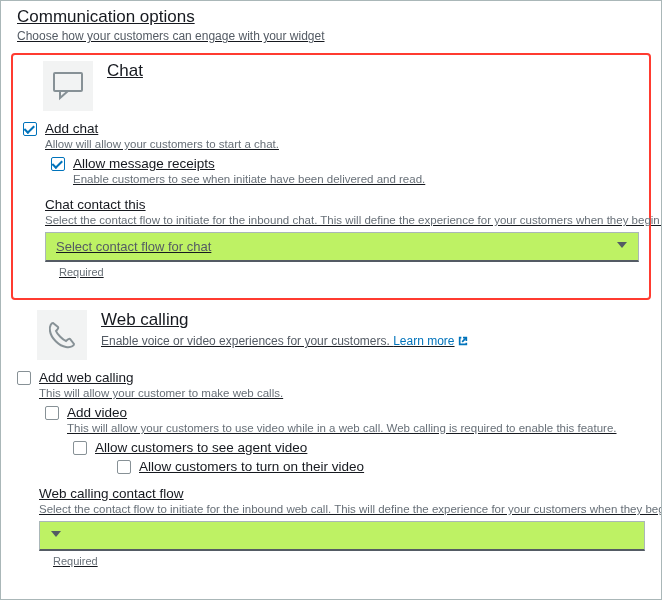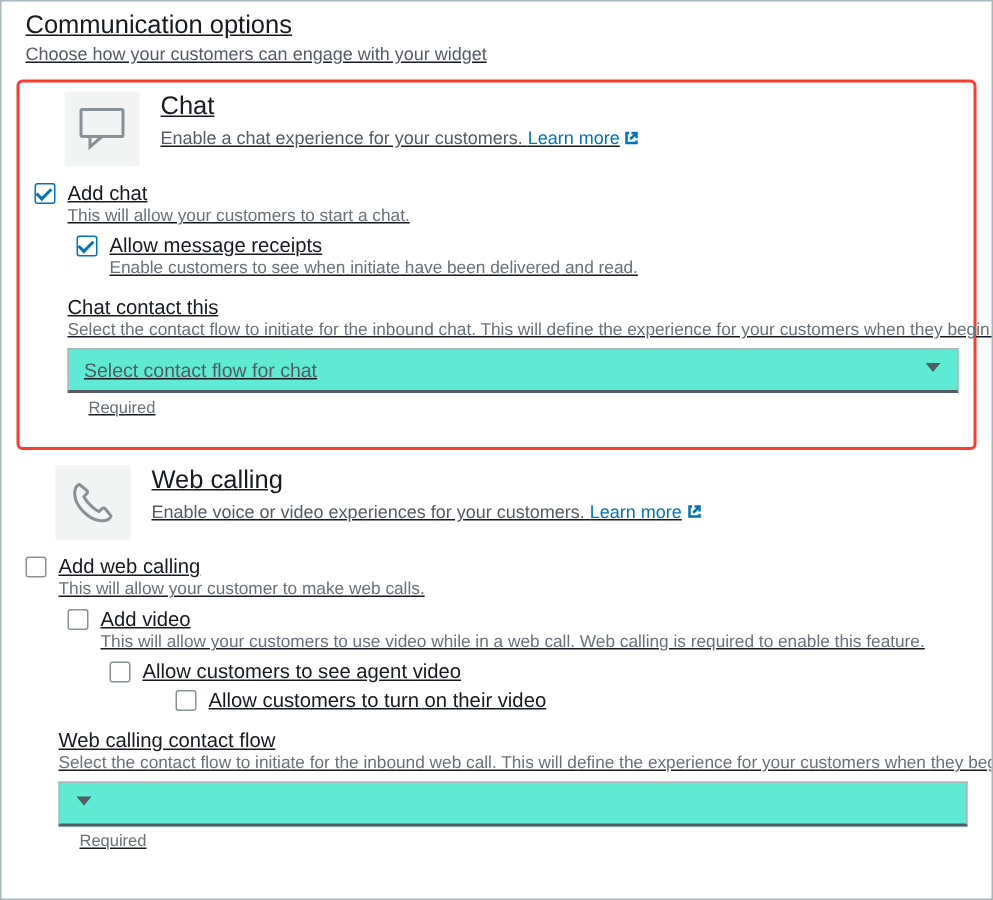"Enable a chat experience for" div.sect-sub { html: <div> <span>Enable a chat experience for your customers. </span><a><span>Learn more</span><span><svg> <path></path> <path></path> <path></path> </svg></span></a> </div> -> none }
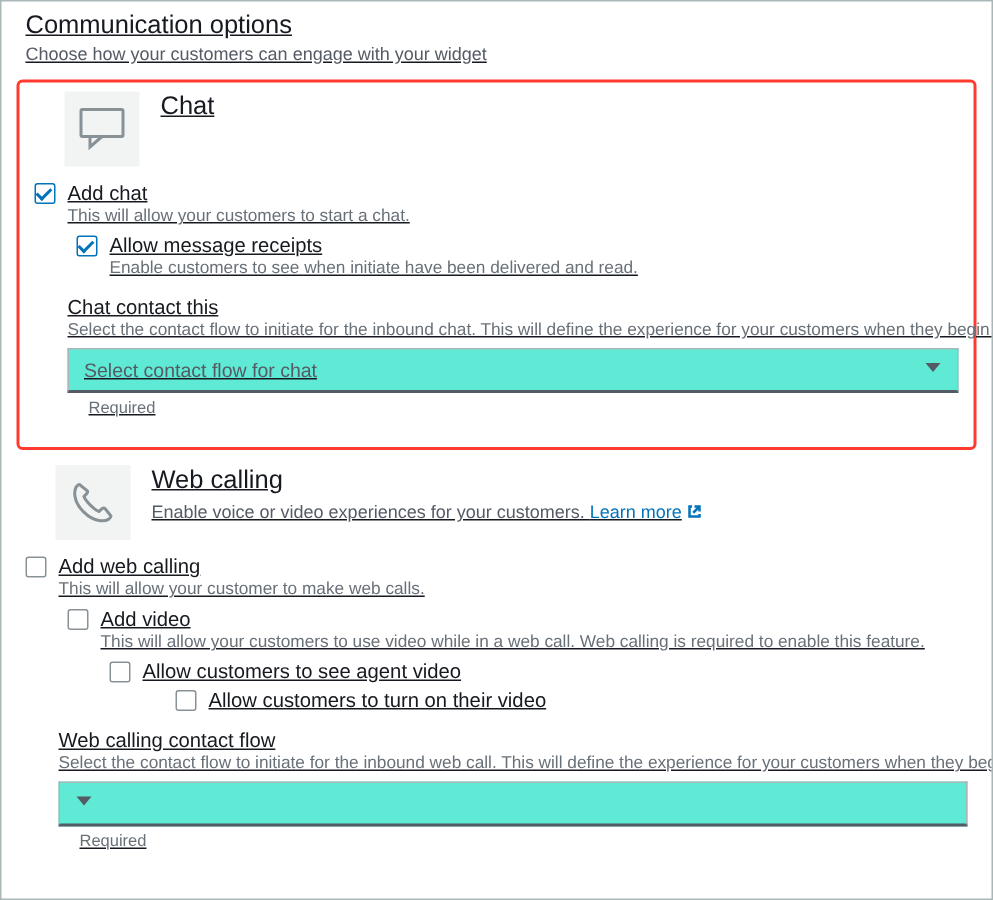"This will allow your customers to start" div.cb-desc { text: This -> Allow }
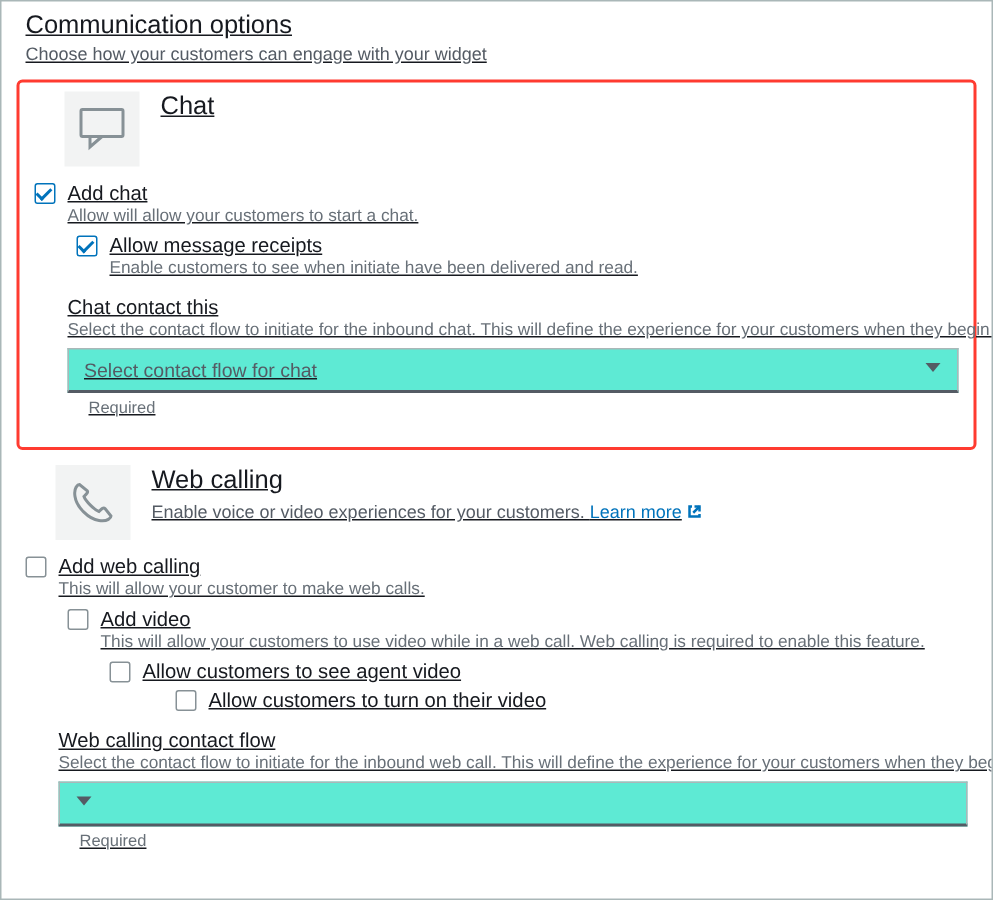"Select contact flow for chat" .select { background: #5eead4 -> #bef264 }
